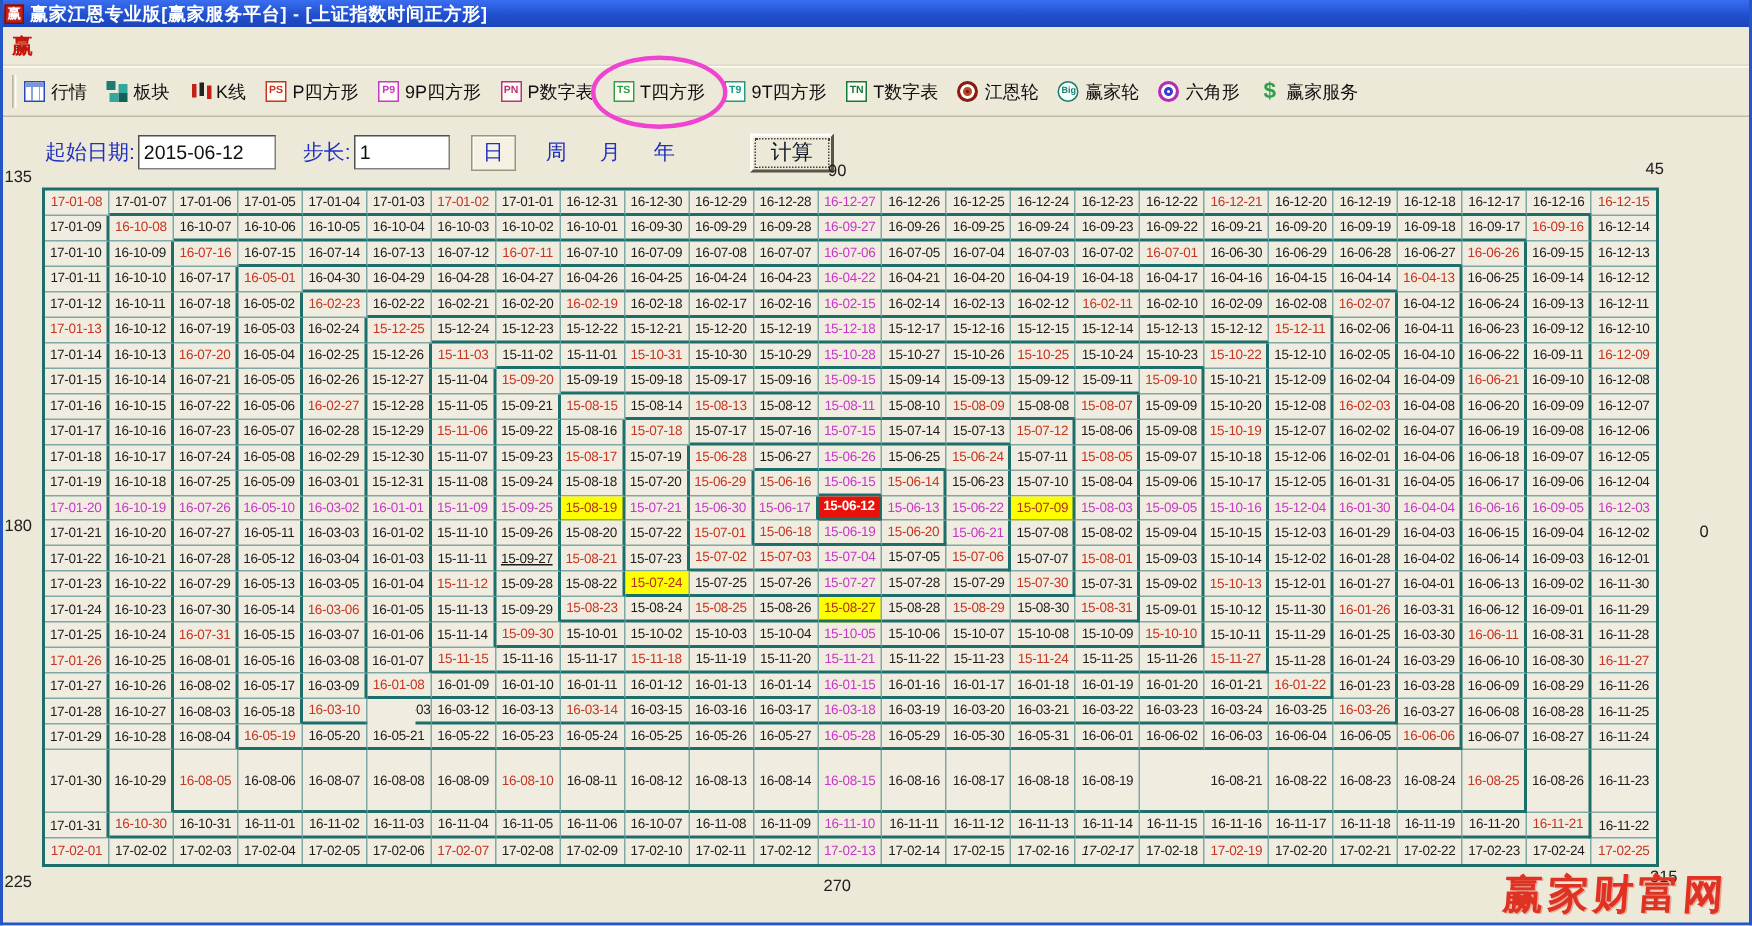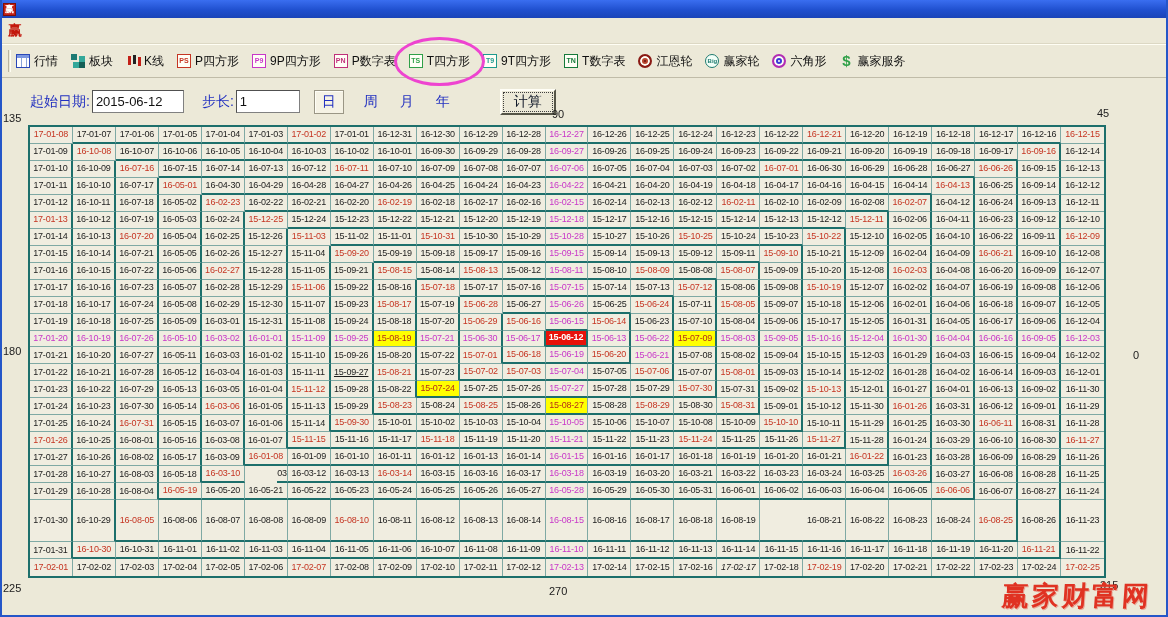"赢家江恩专业版[赢家服务平台] - [上证指数时间正方形]" span.title-text { html: none -> <span>赢家江恩专业版[赢家服务平台] - [上证指数时间正方形]</span> }
